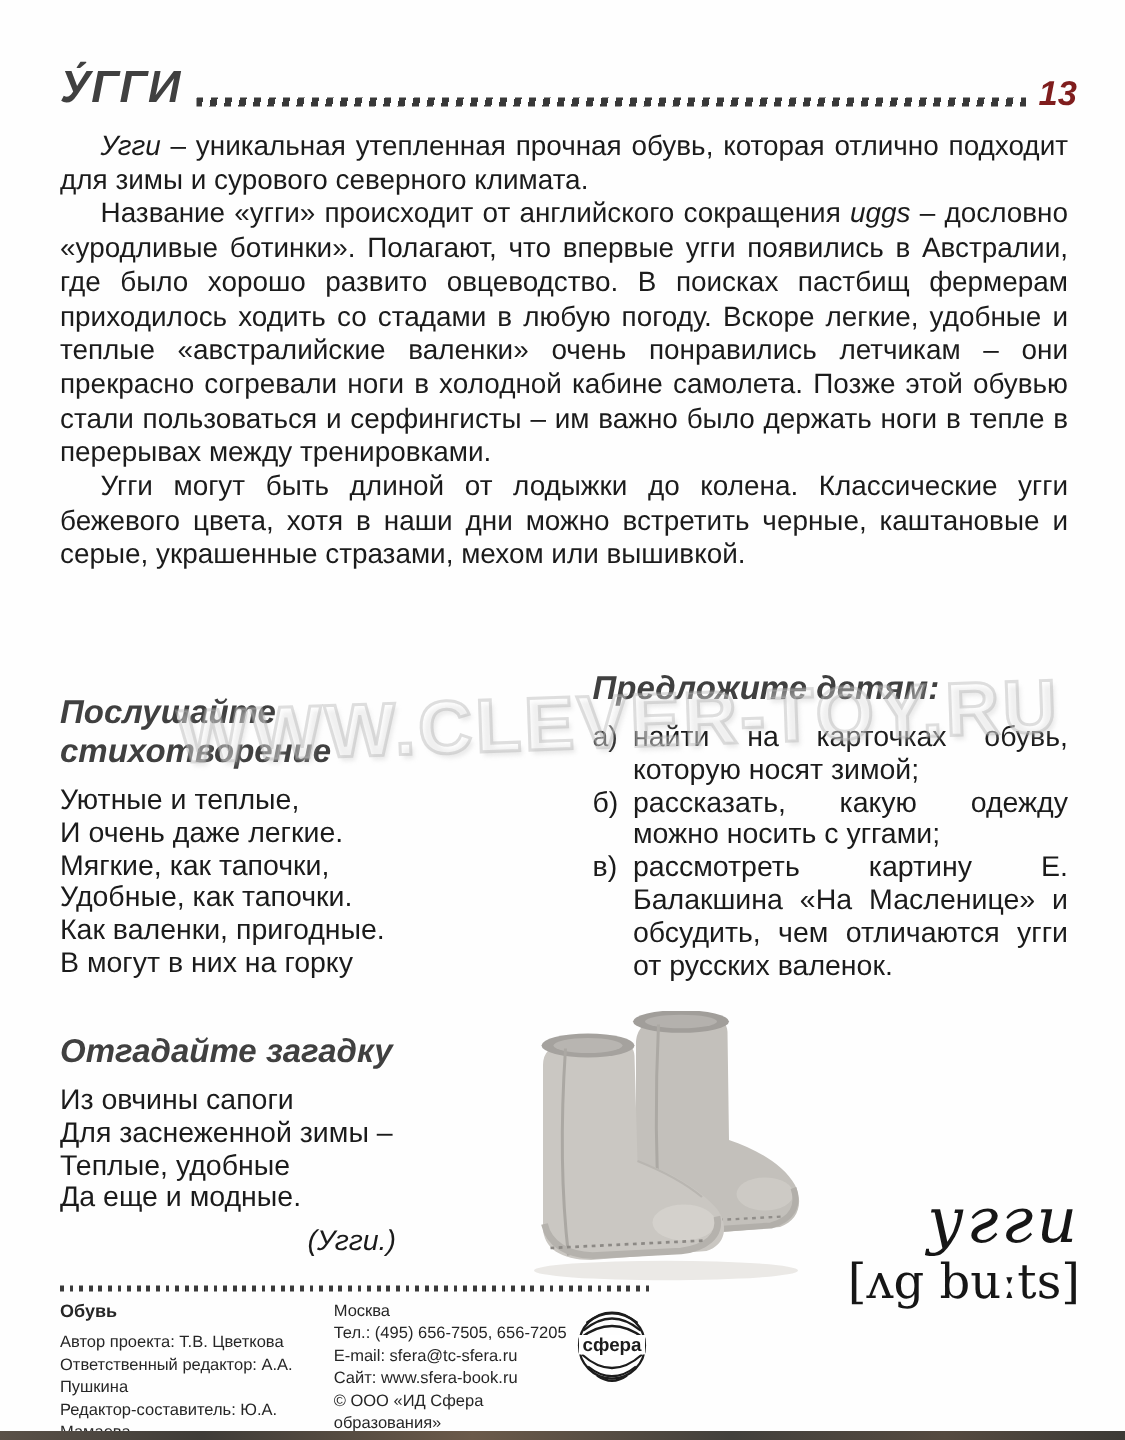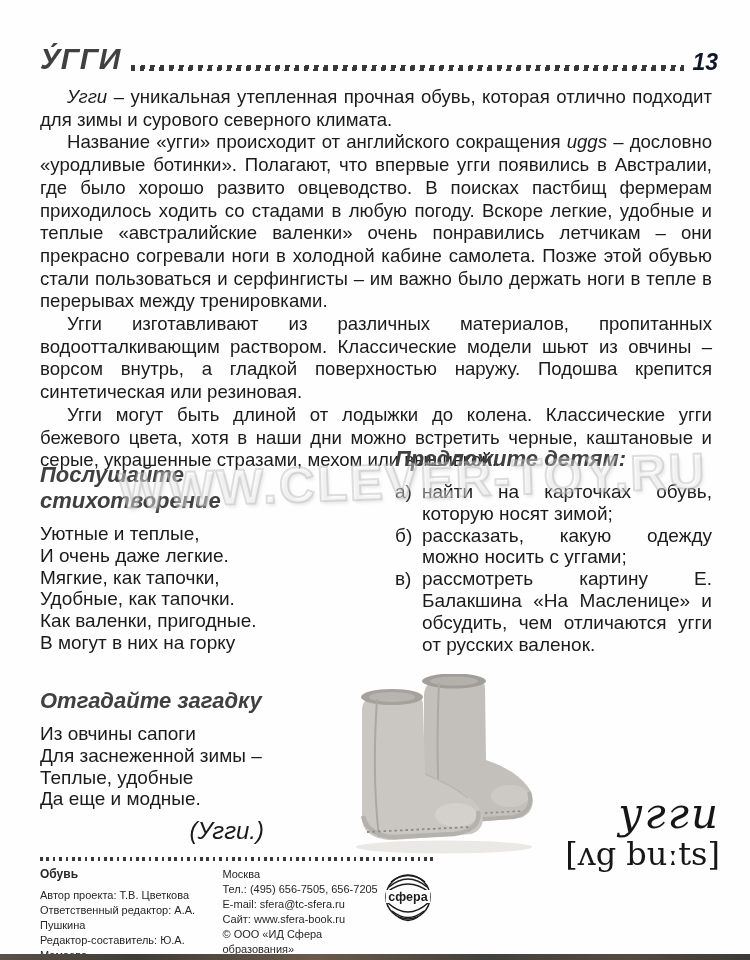"13" .hdr-page { color: #0f172a -> #7f1d1d }
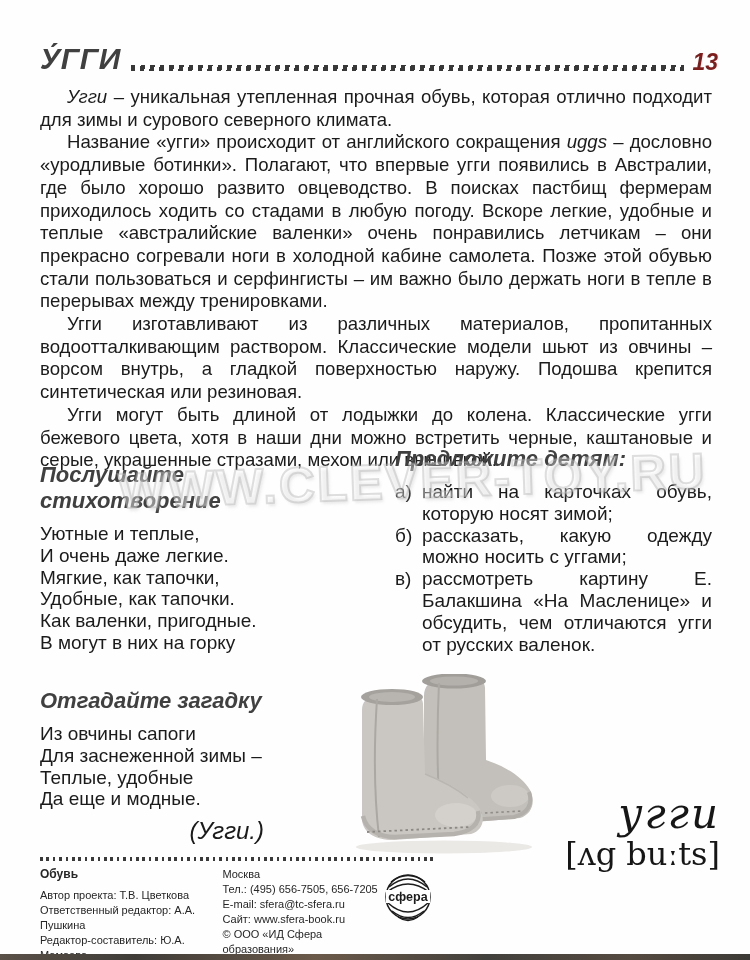"Угги изготавливают из различных" p { html: <p>Угги изготавливают из различных материалов, пропитанных водоотталкивающим раствором. Классические модели шьют из овчины – ворсом внутрь, а гладкой поверхностью наружу. Подошва крепится синтетическая или резиновая.</p> -> none }
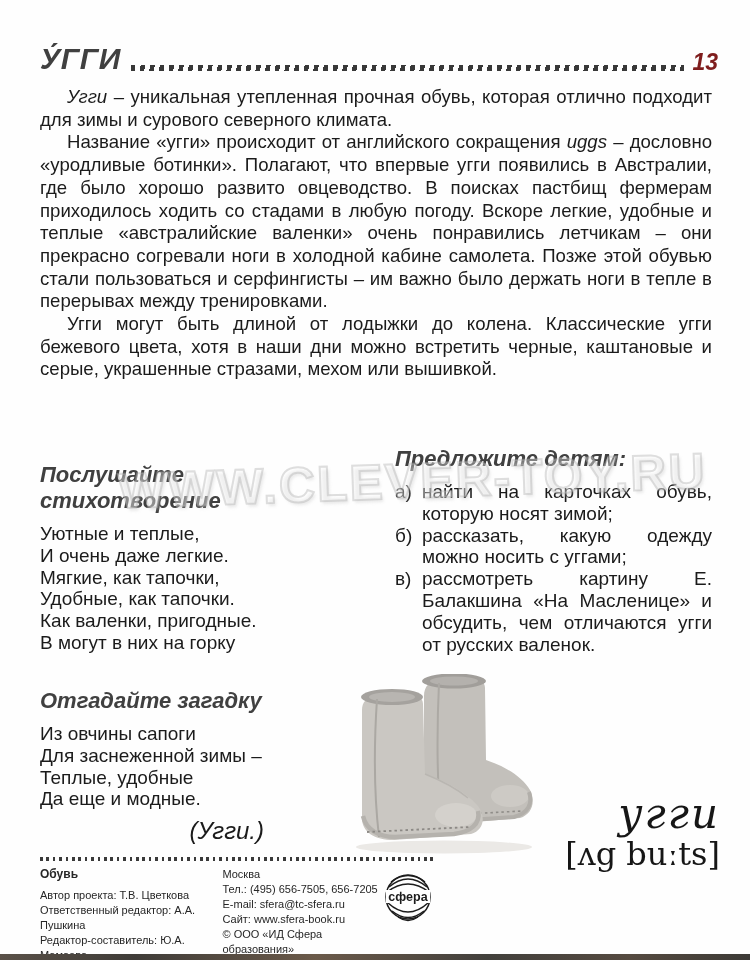"(Угги.)" .ranswer { font-size: 24px -> 19px }
